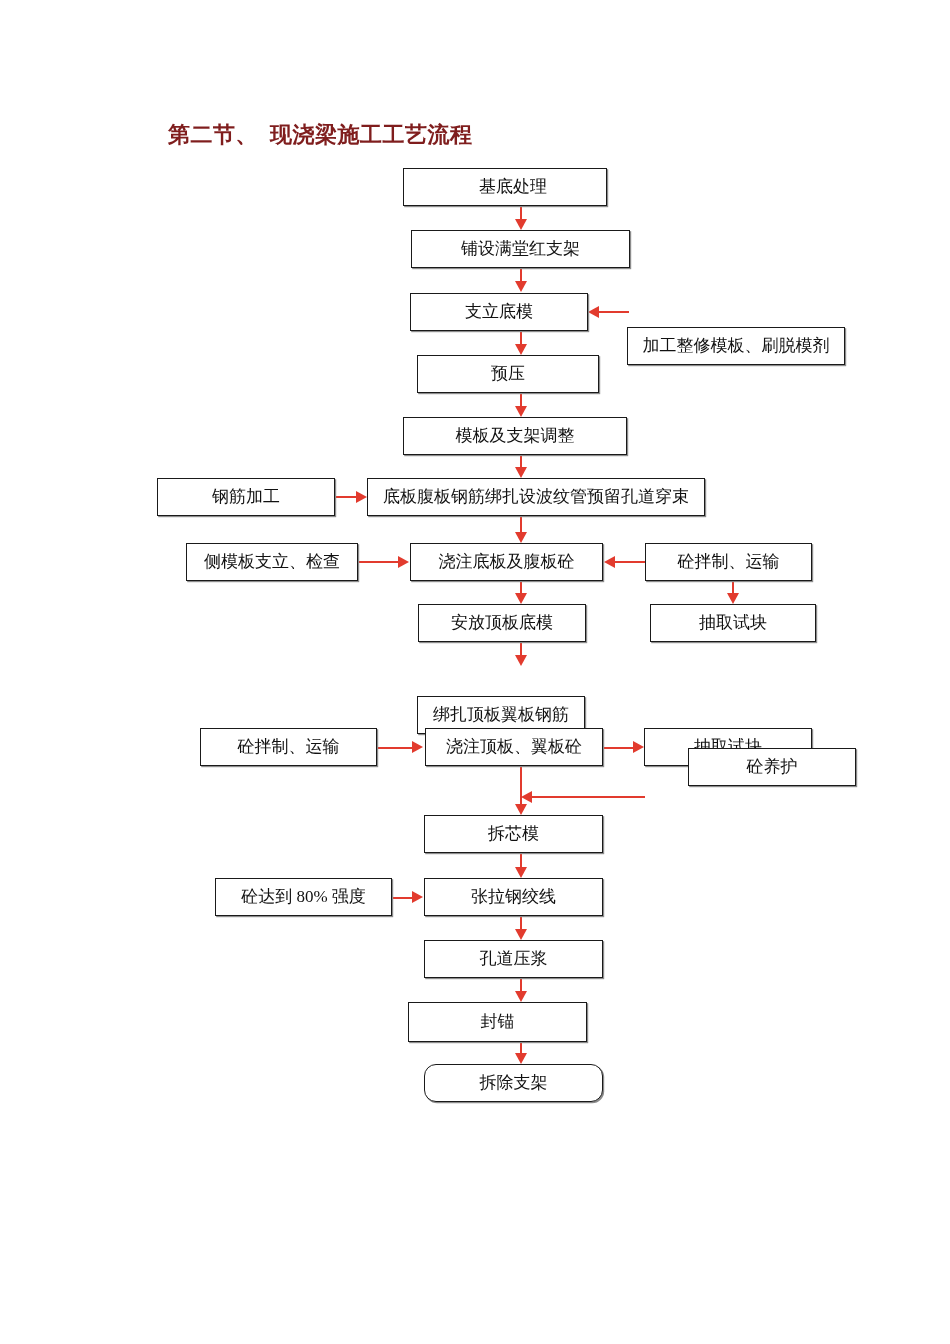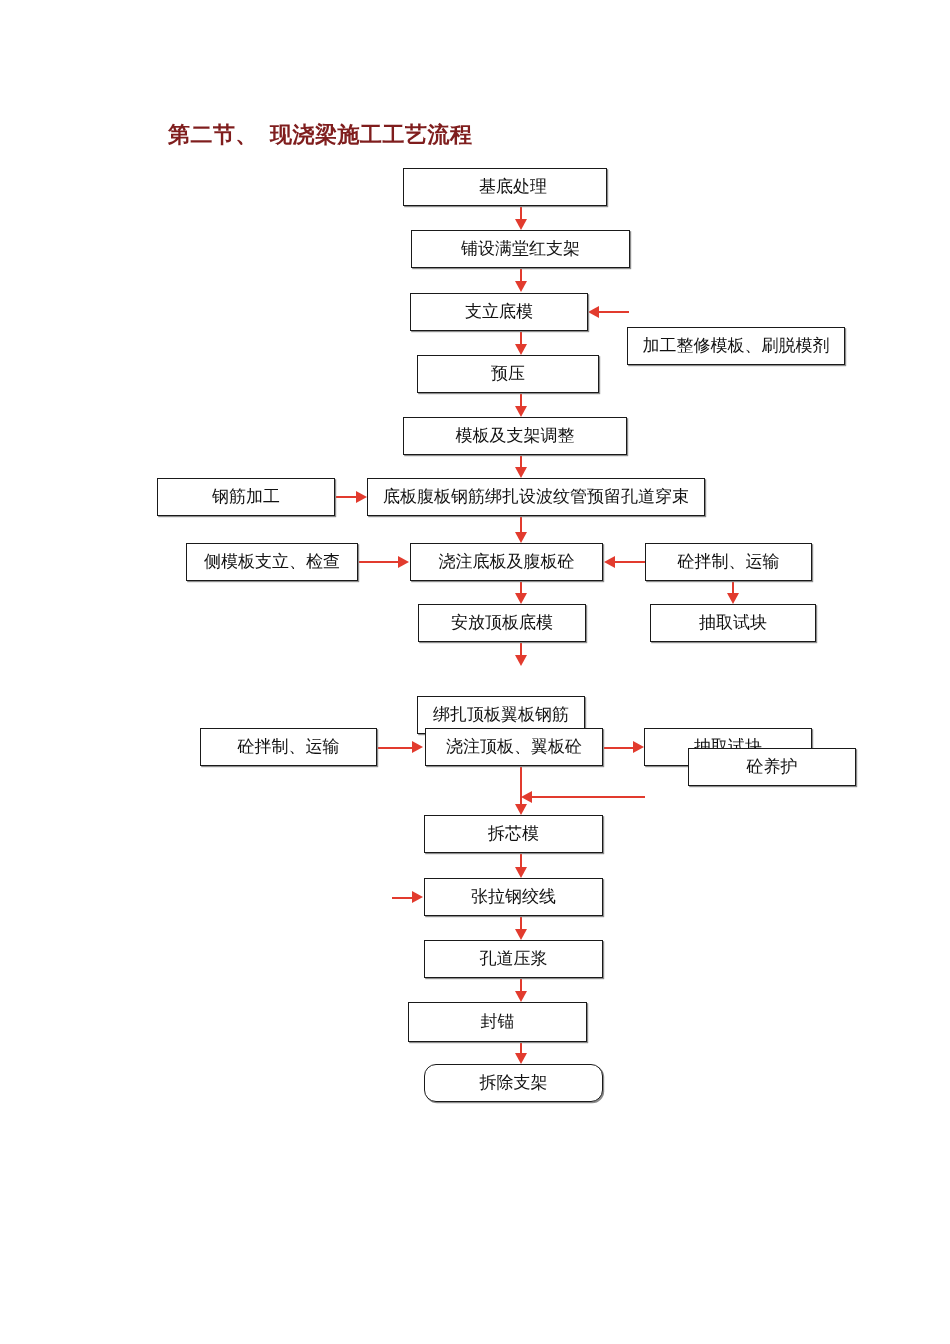"砼达到 80% 强度" div.node { html: none -> <div> <span>砼达到 80% 强度</span> </div> }
